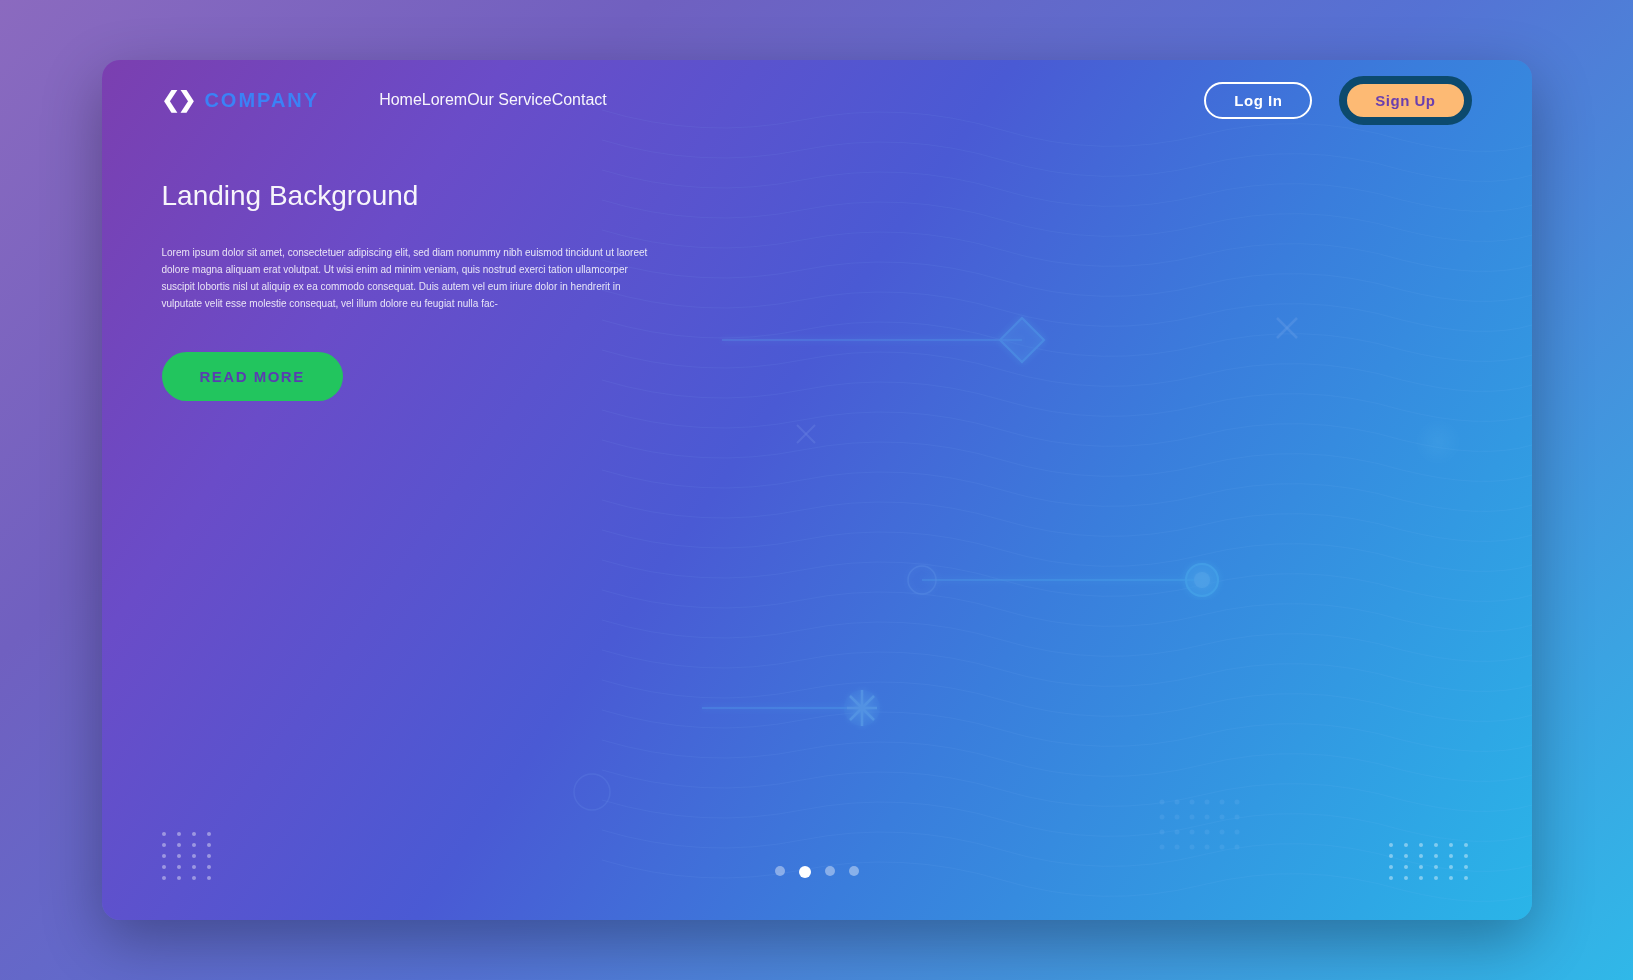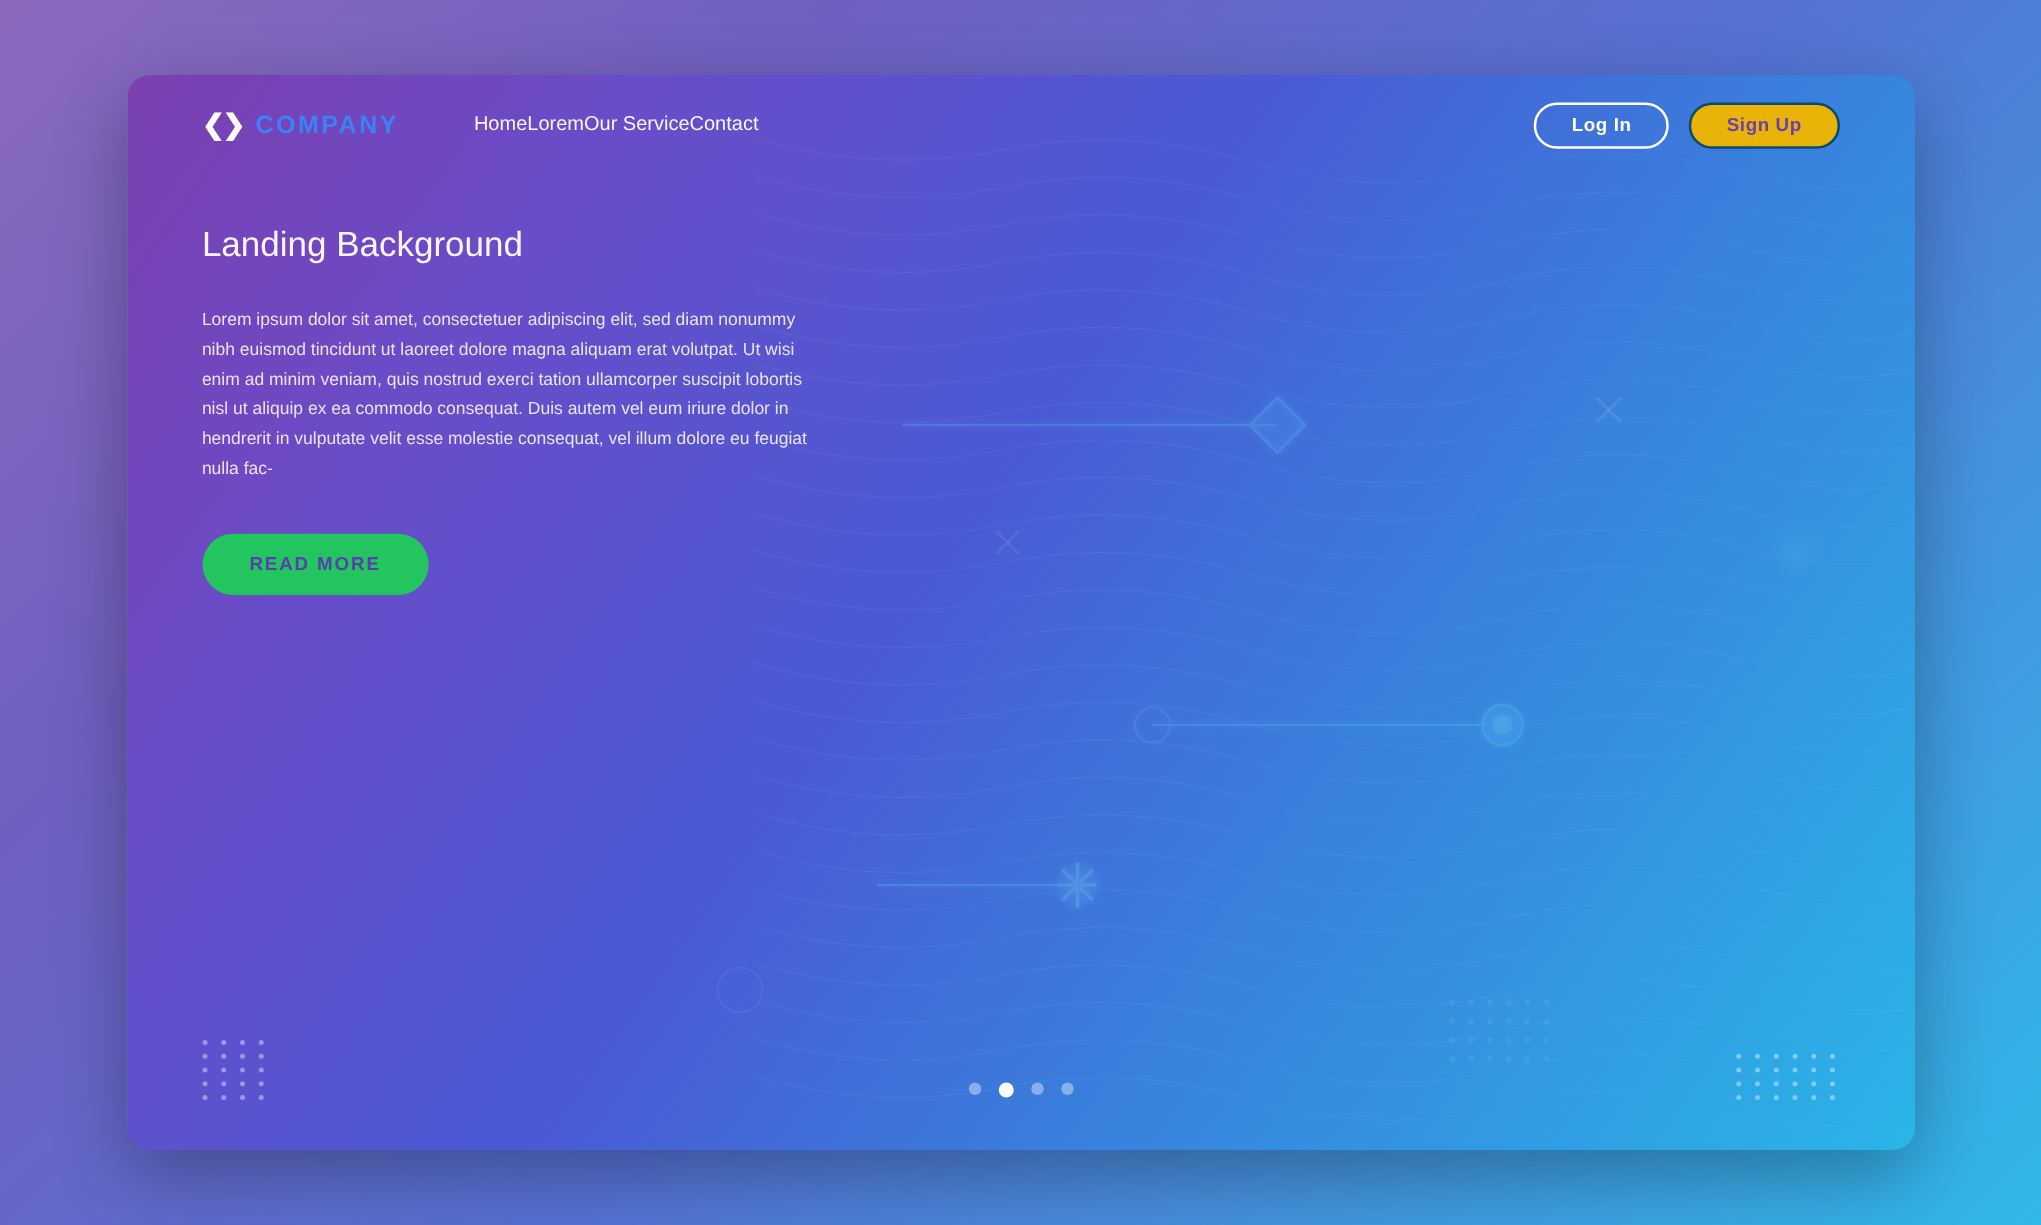"Log In" .nav-actions { gap: 16px -> 27px }
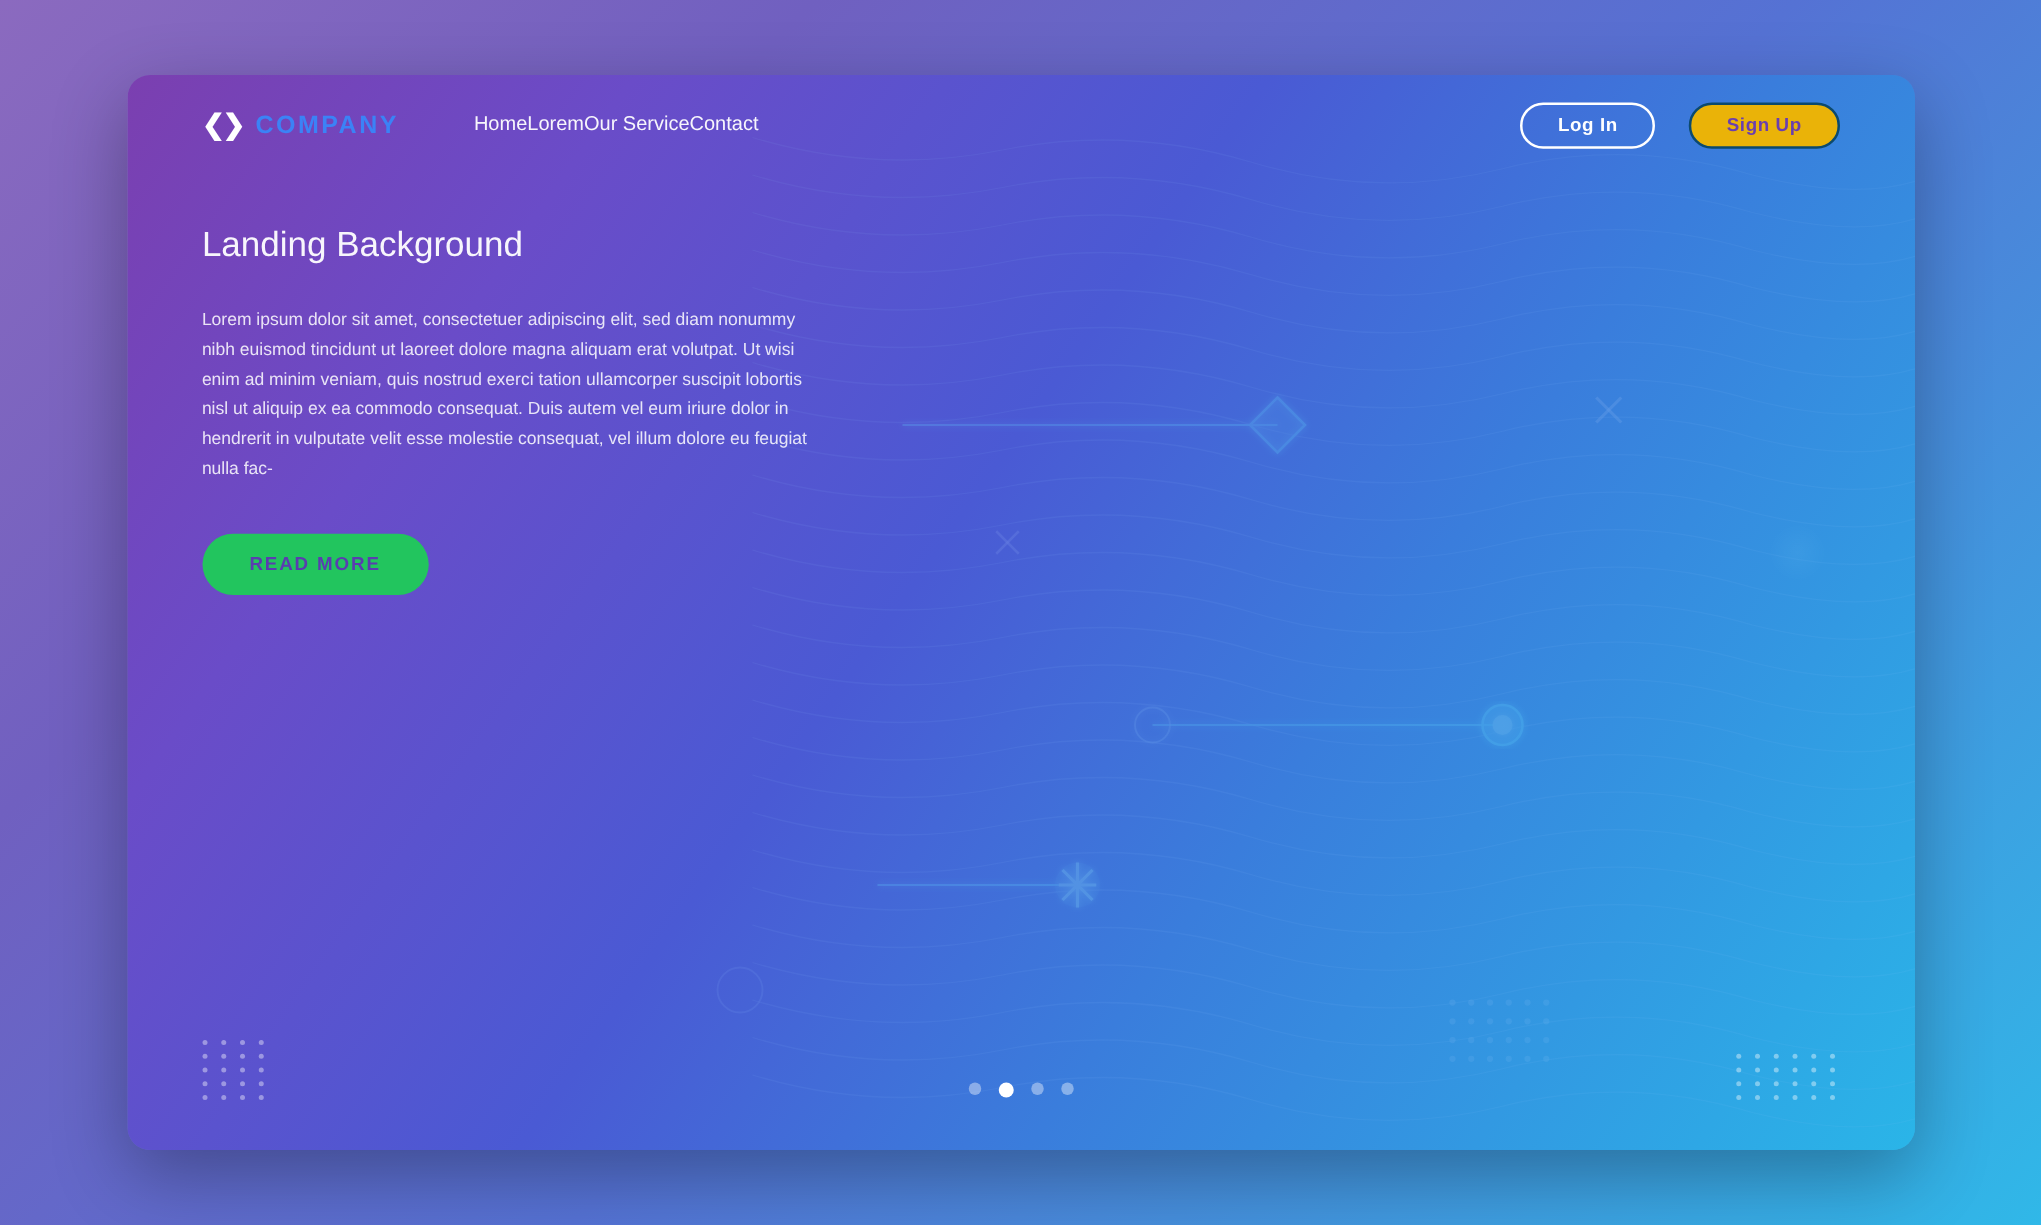"Sign Up" .btn-signup { background: #eab308 -> #fdba74; border: 2px solid #0c4a6e -> 8px solid #0c4a6e }
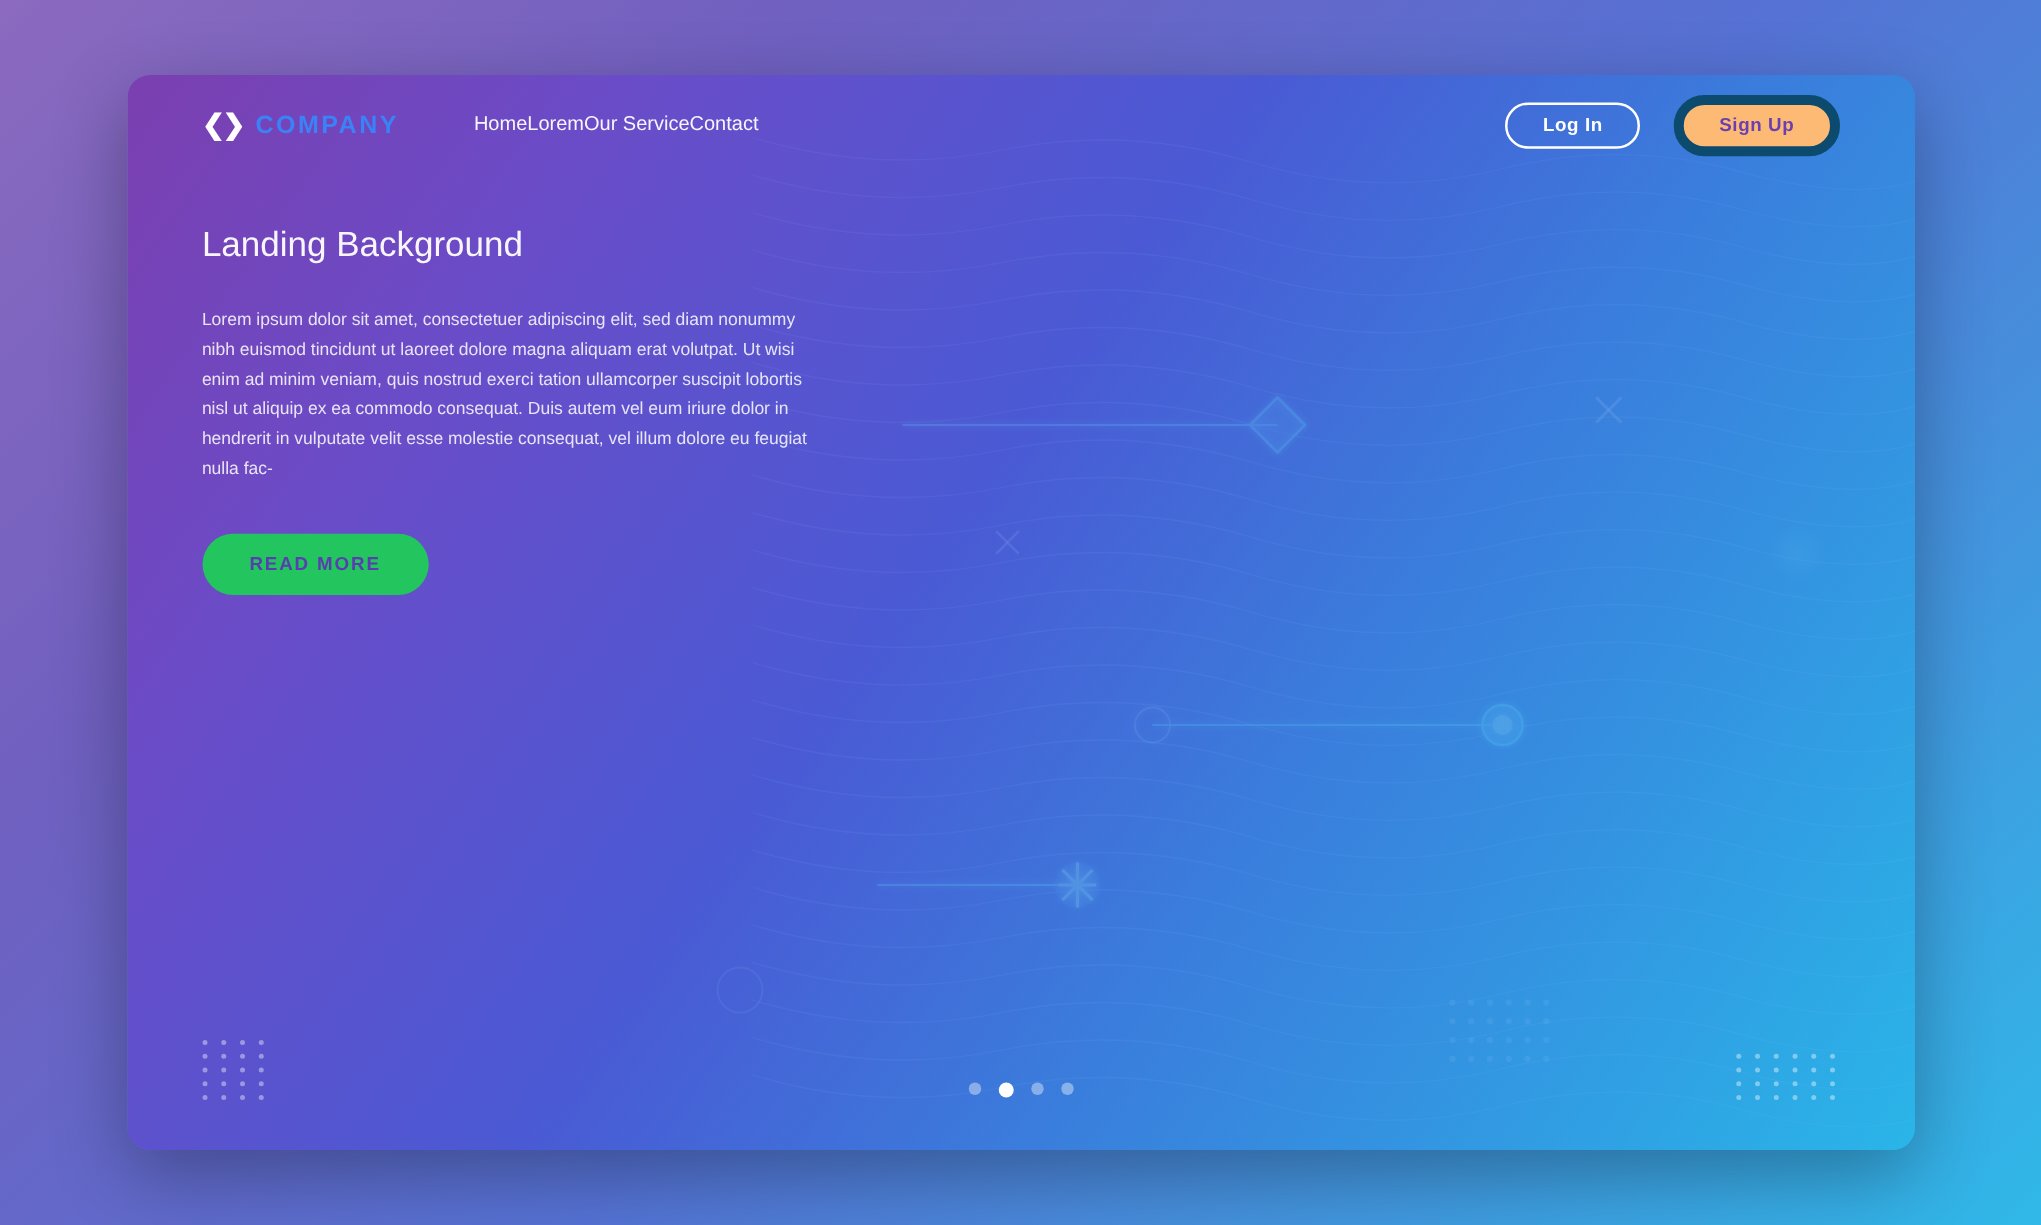"Lorem ipsum dolor sit amet," .hero-body { font-size: 14px -> 10px }
